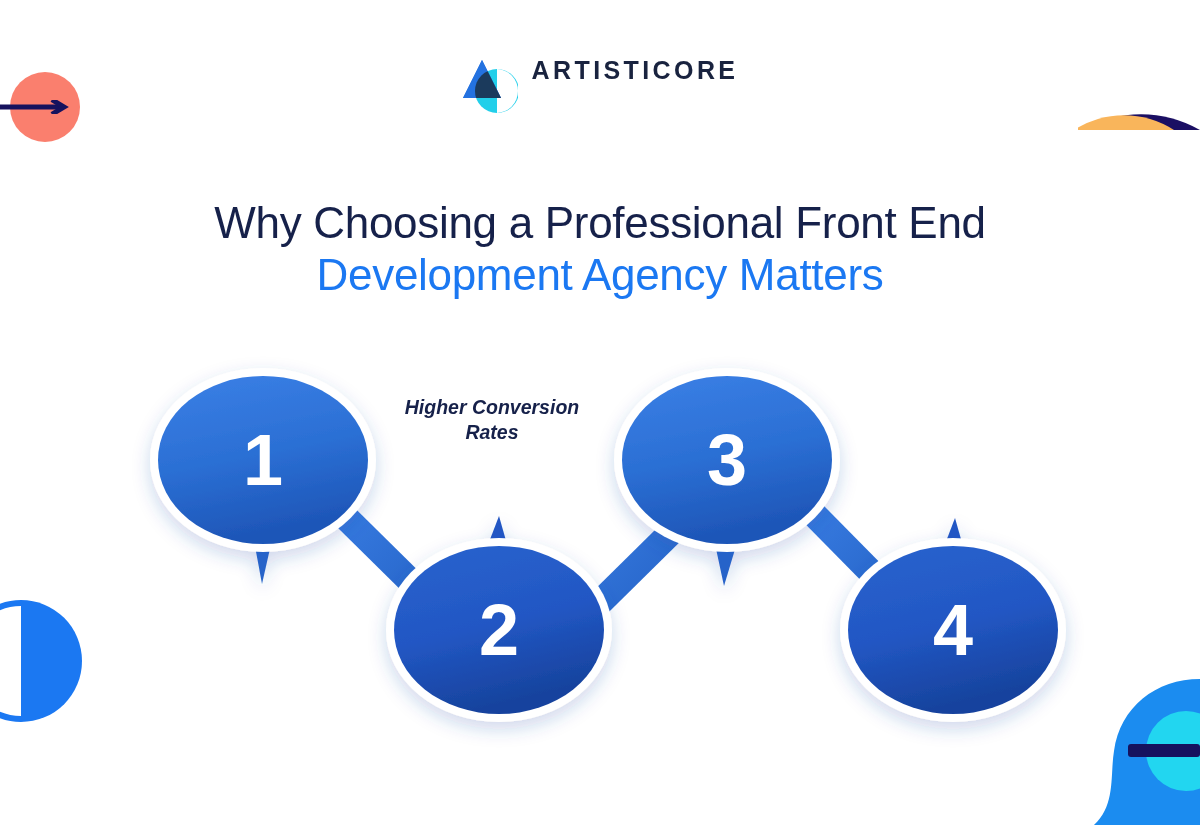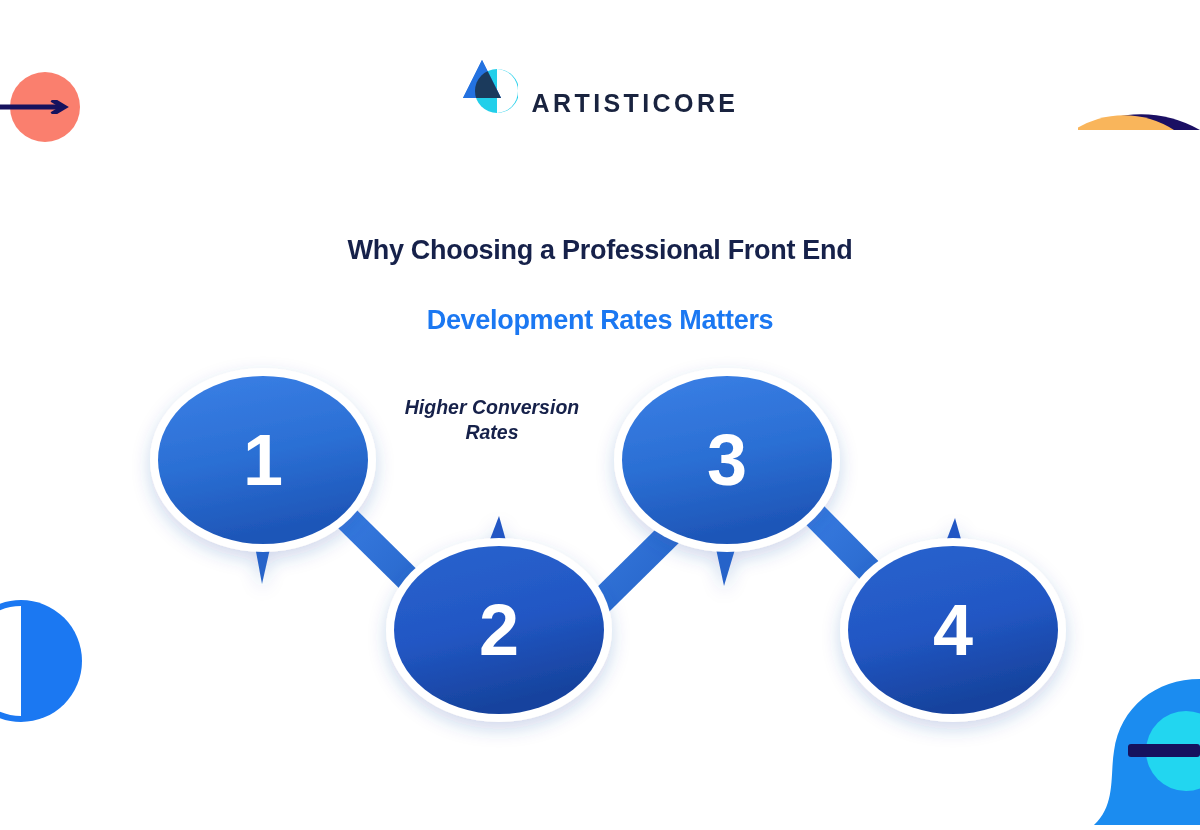"ARTISTICORE" .logo-wrap { align-items: flex-end -> flex-start }
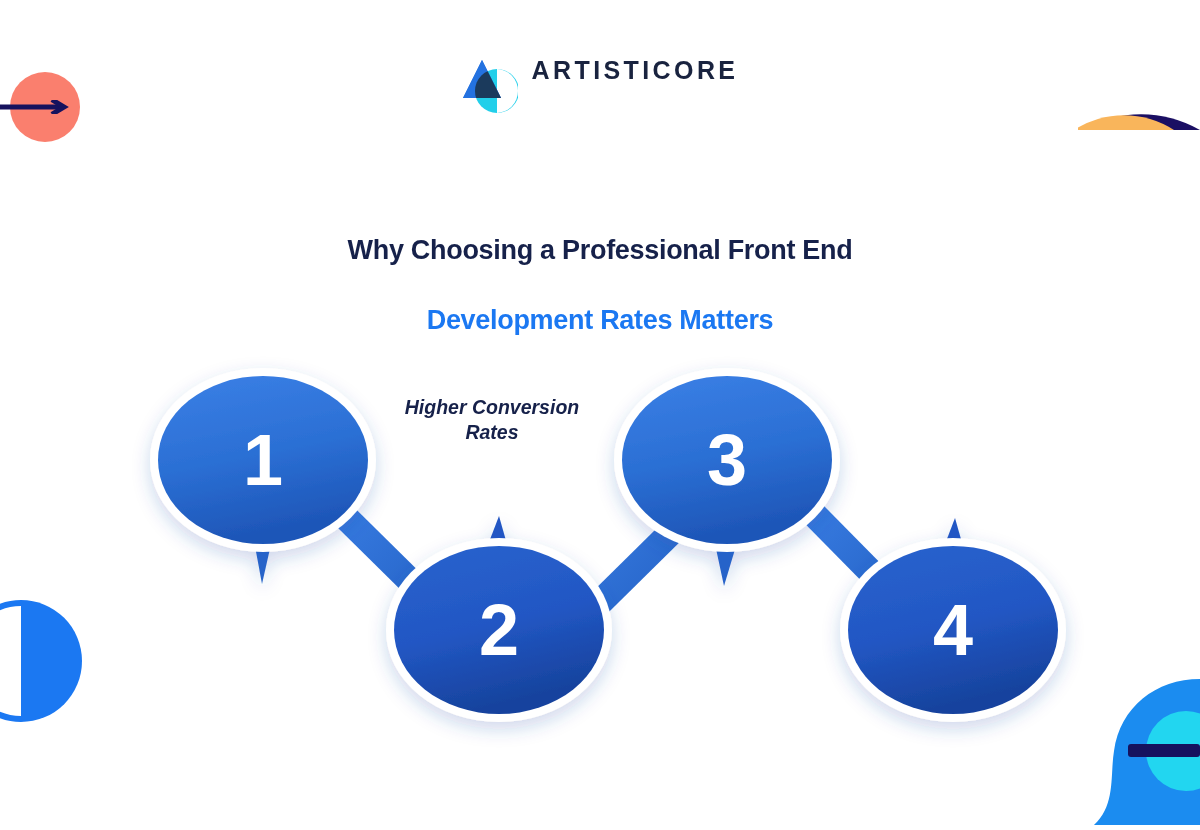"Why Choosing a Professional Front" .title-line { font-size: 27px -> 44px; font-weight: 700 -> 400; margin-top: 38px -> none }
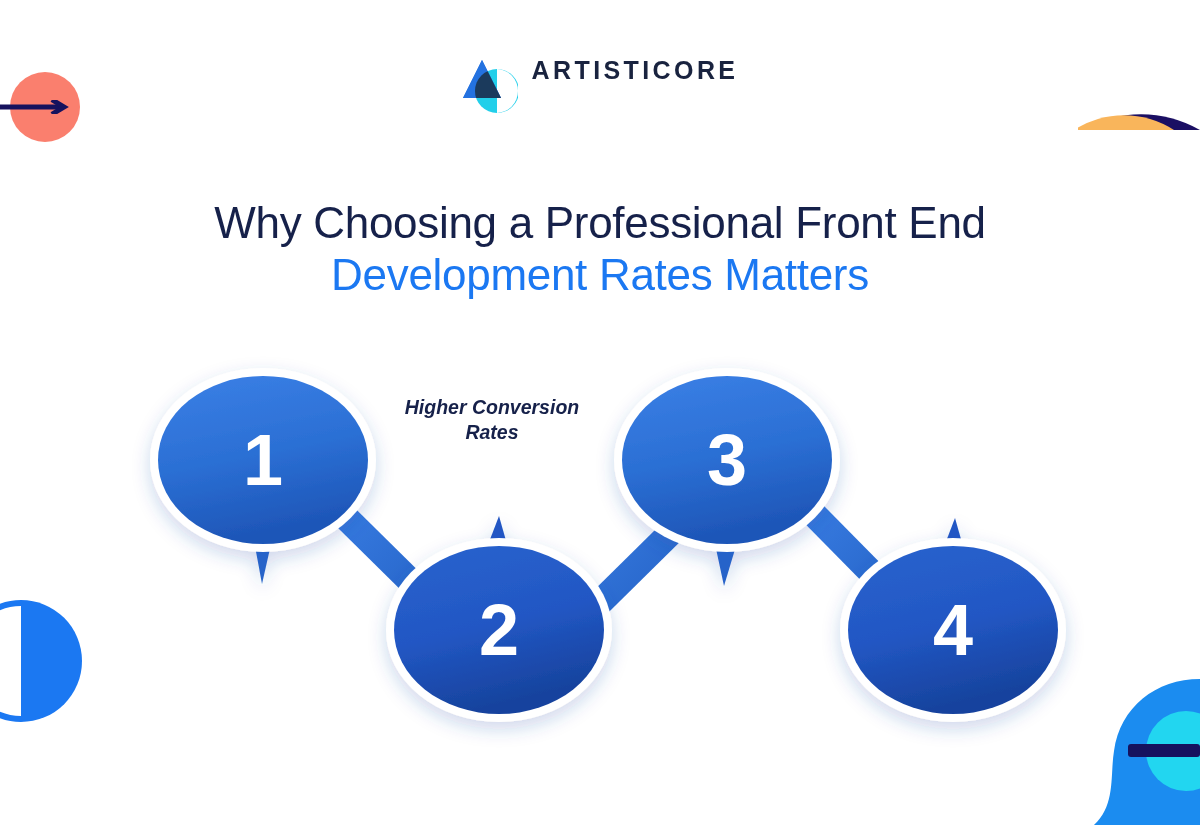"Development Rates Matters" div.title-line { text: Rates -> Agency }
